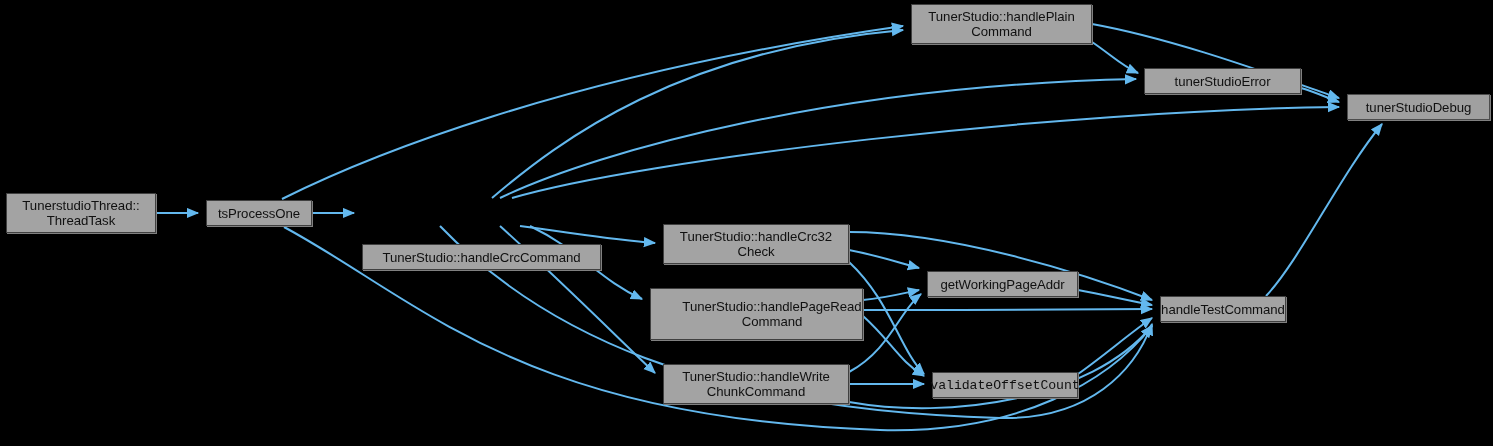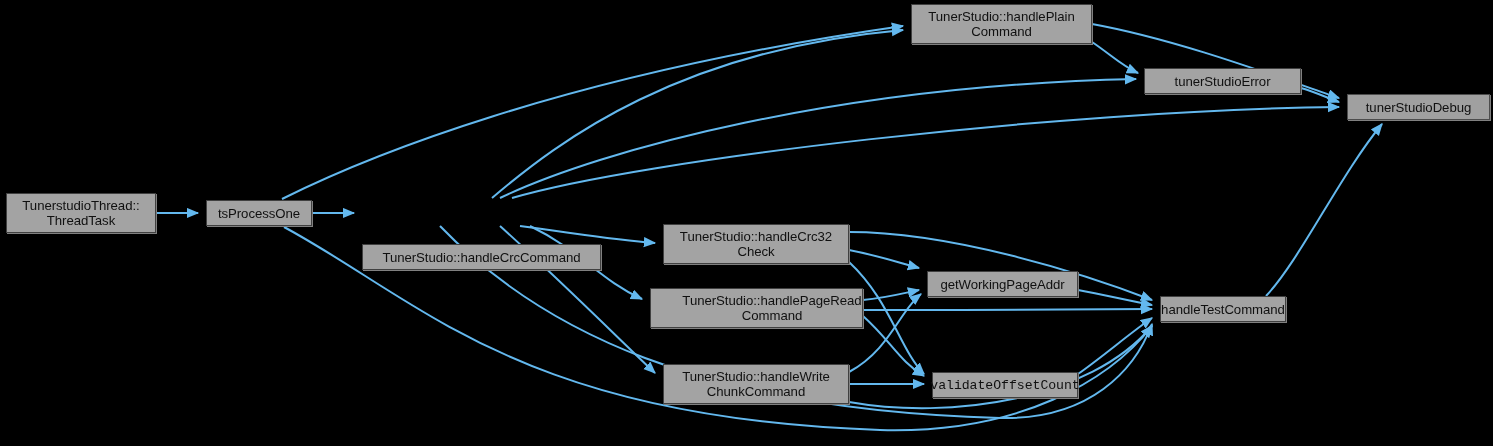"TunerStudio::handlePageRead" div.gnode { height: 40px -> 52px }
